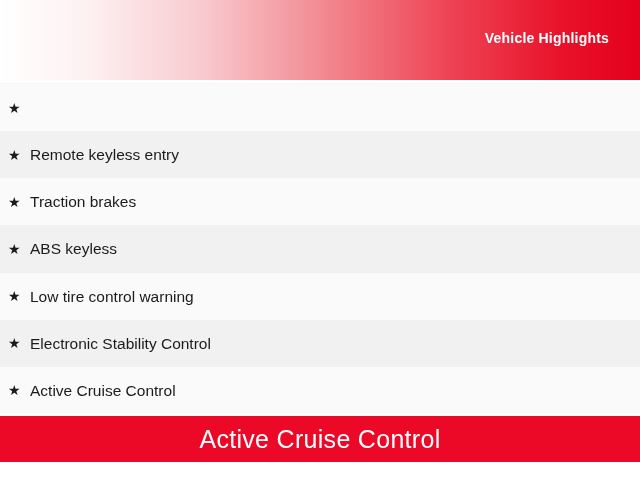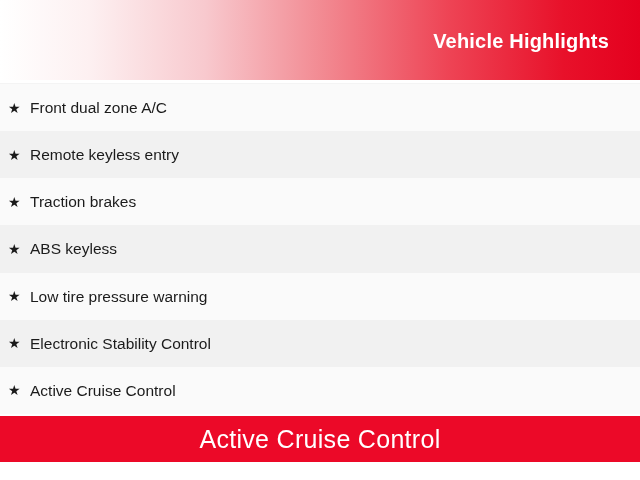"Vehicle Highlights" .header-title { font-size: 20px -> 14px }
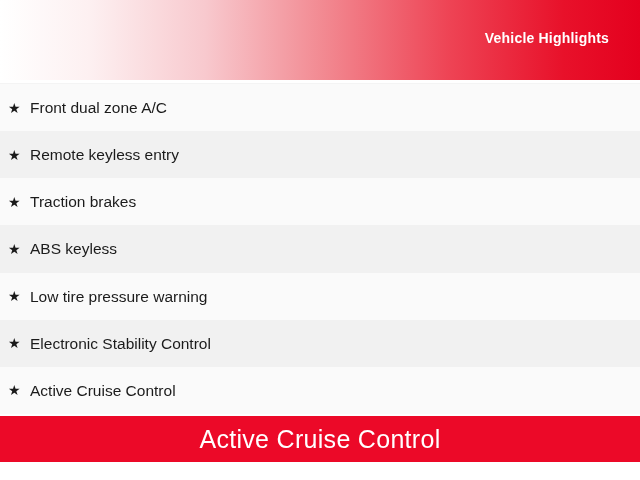"Front dual zone A/C" span.feature-label { html: <span>Front dual zone A/C</span> -> none }
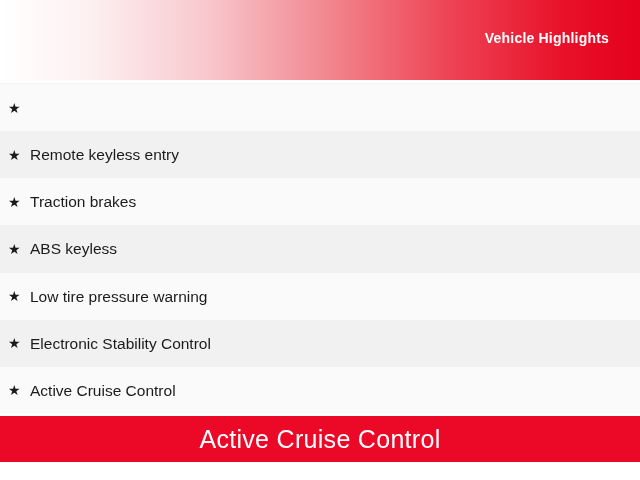"Low tire pressure warning" span.feature-label { text: pressure -> control }
